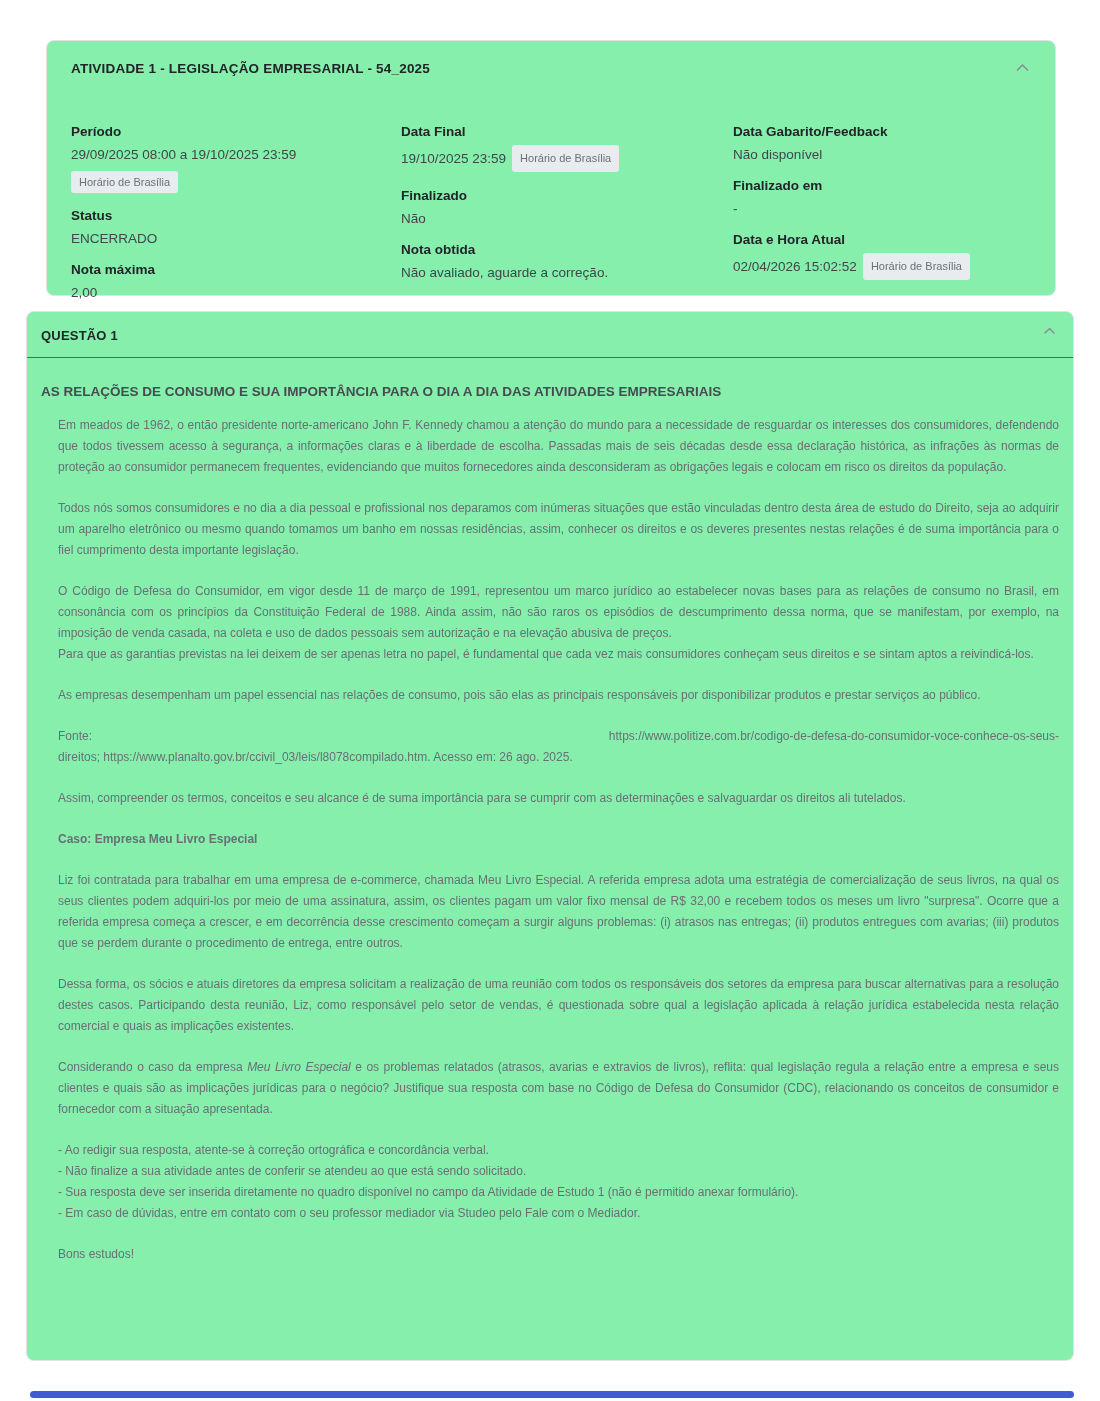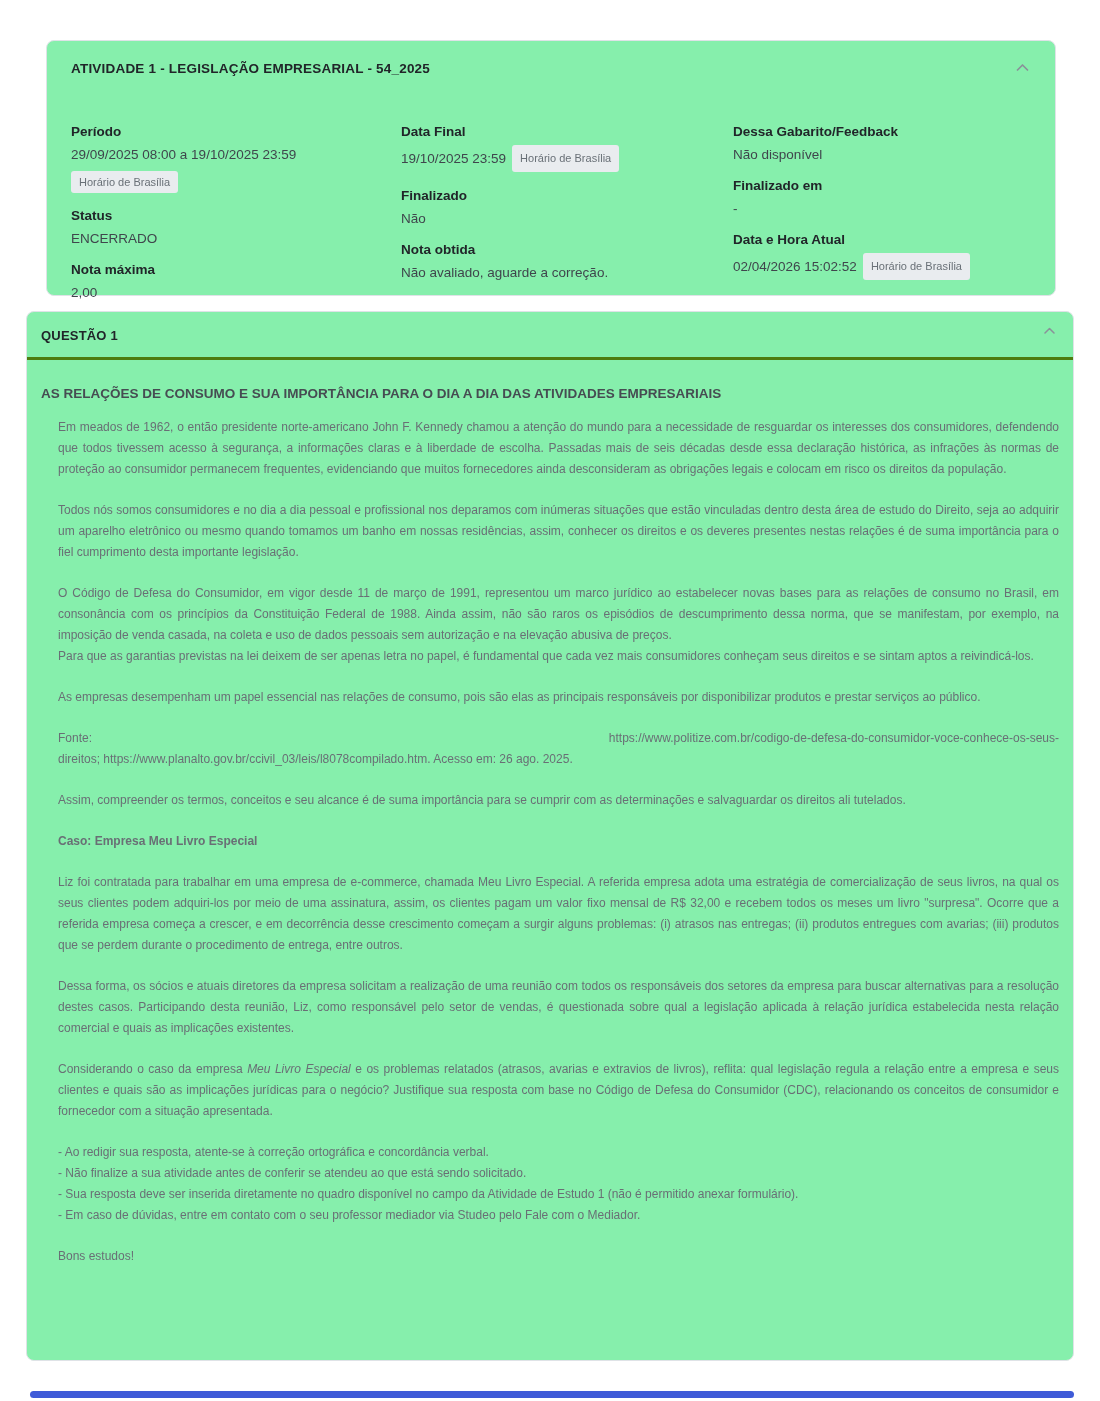"Dessa Gabarito/Feedback" div.field-label { text: Dessa -> Data }
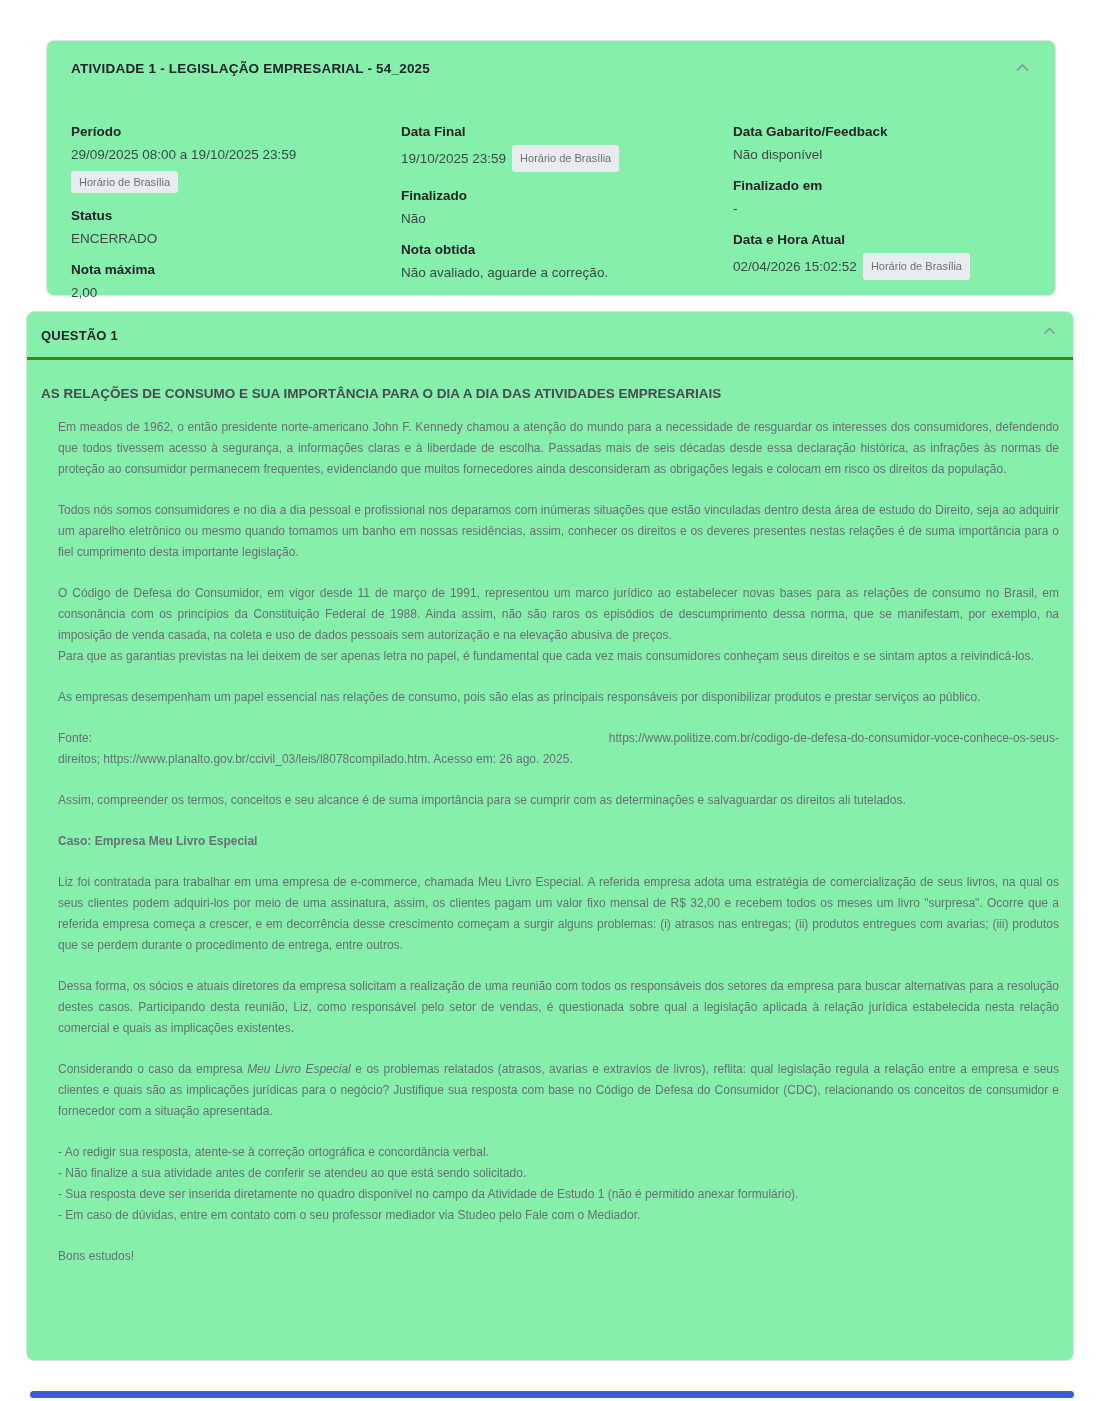"QUESTÃO 1" .question-header { border-bottom: 3px solid #4d7c0f -> 1px solid #4d7c0f }
